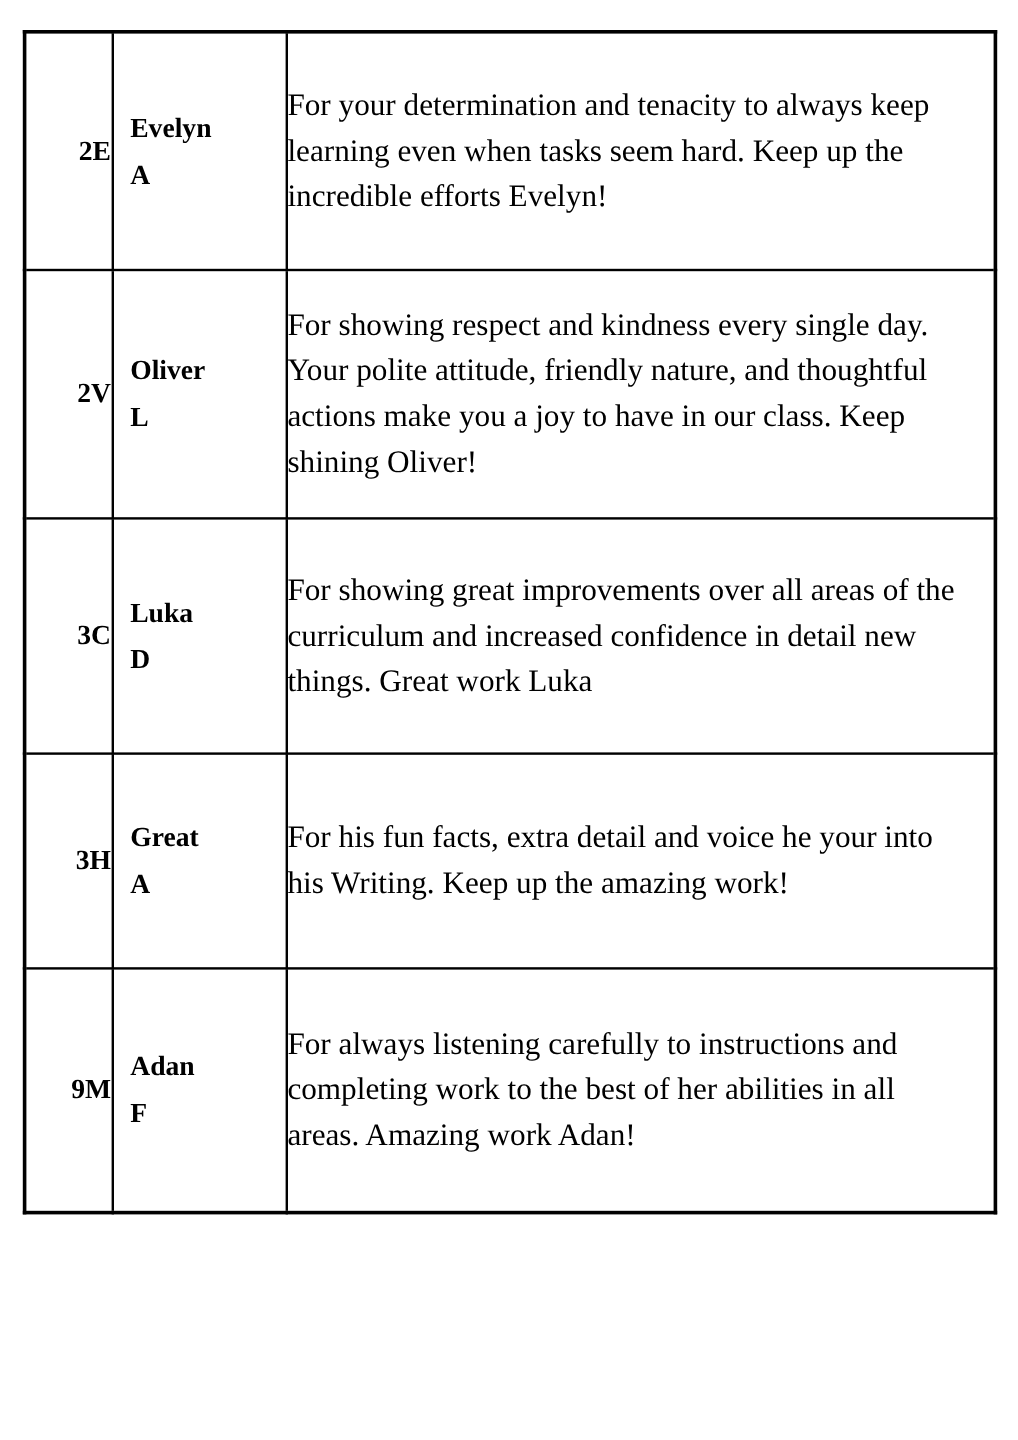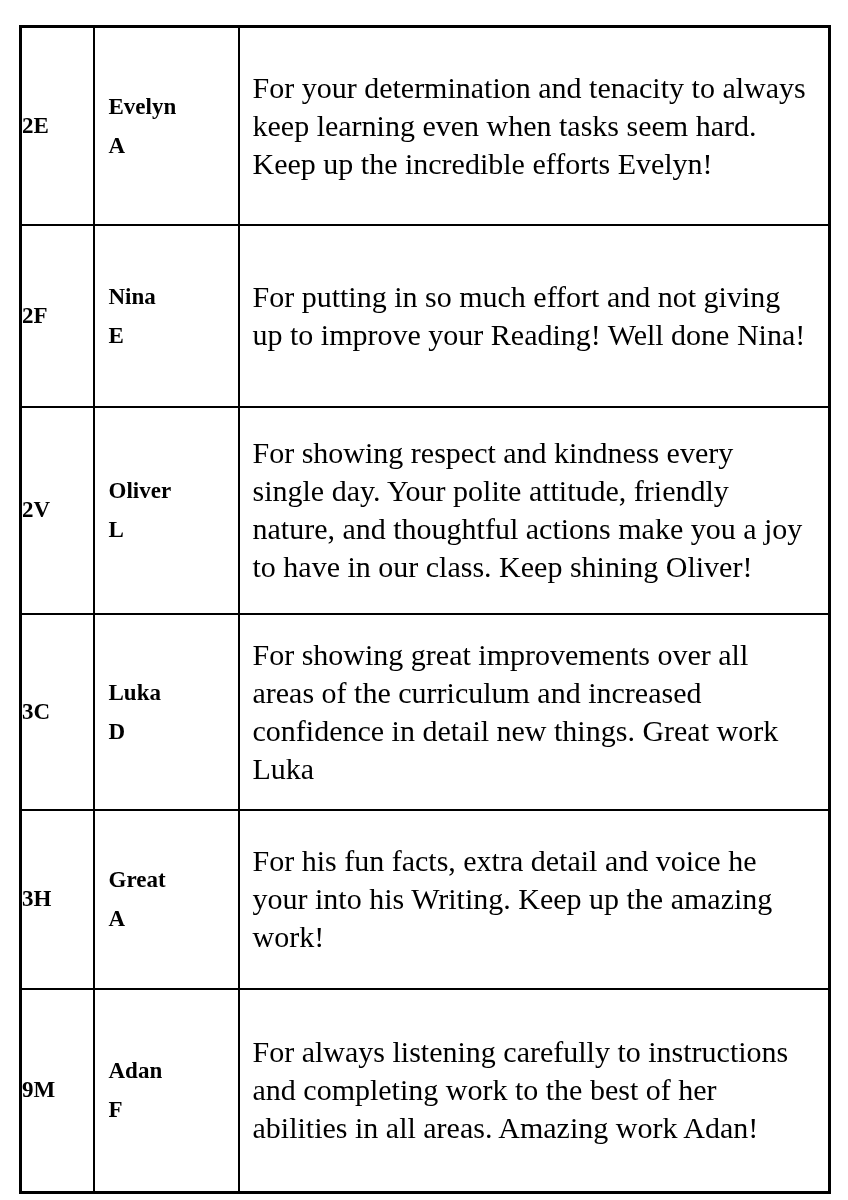"For your determination and tenacity" td.comment-cell { font-size: 30px -> 26px; padding-left: 13px -> none }
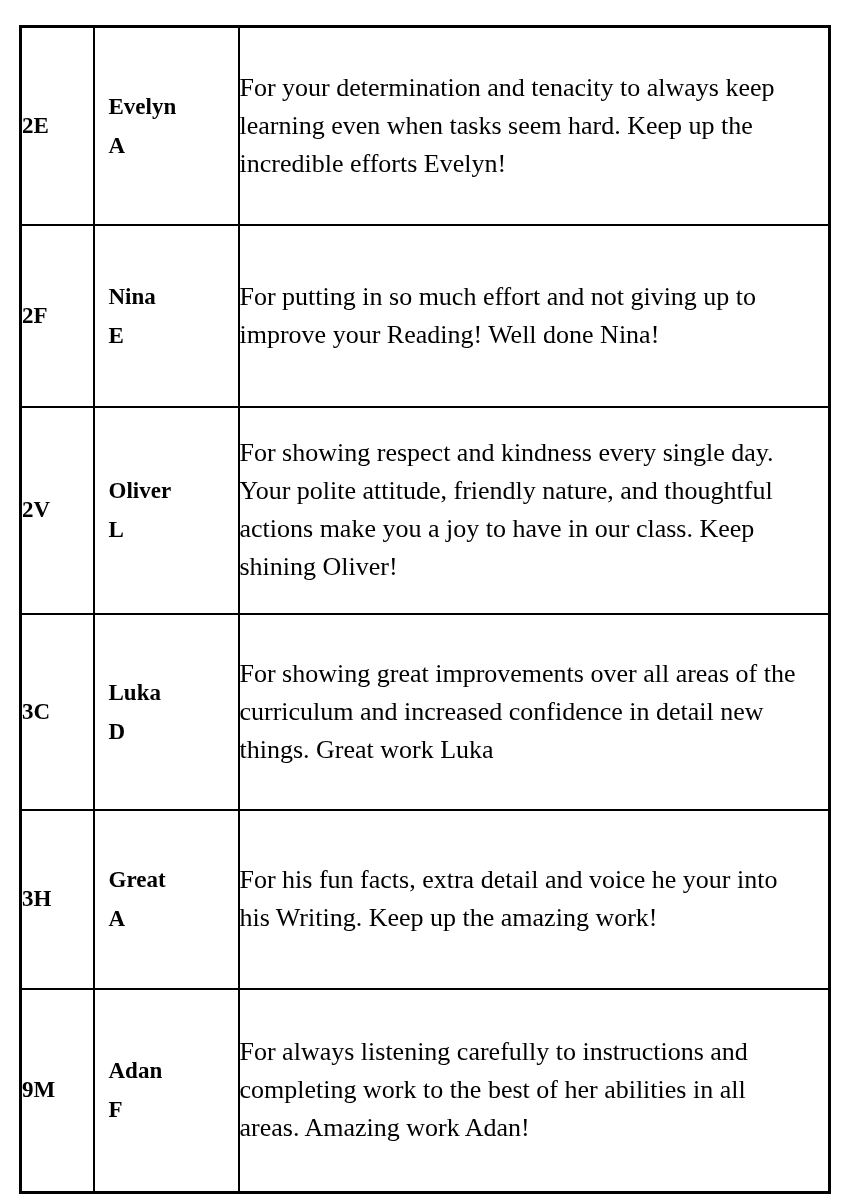"2E" td.class-cell { text-align: left -> right }
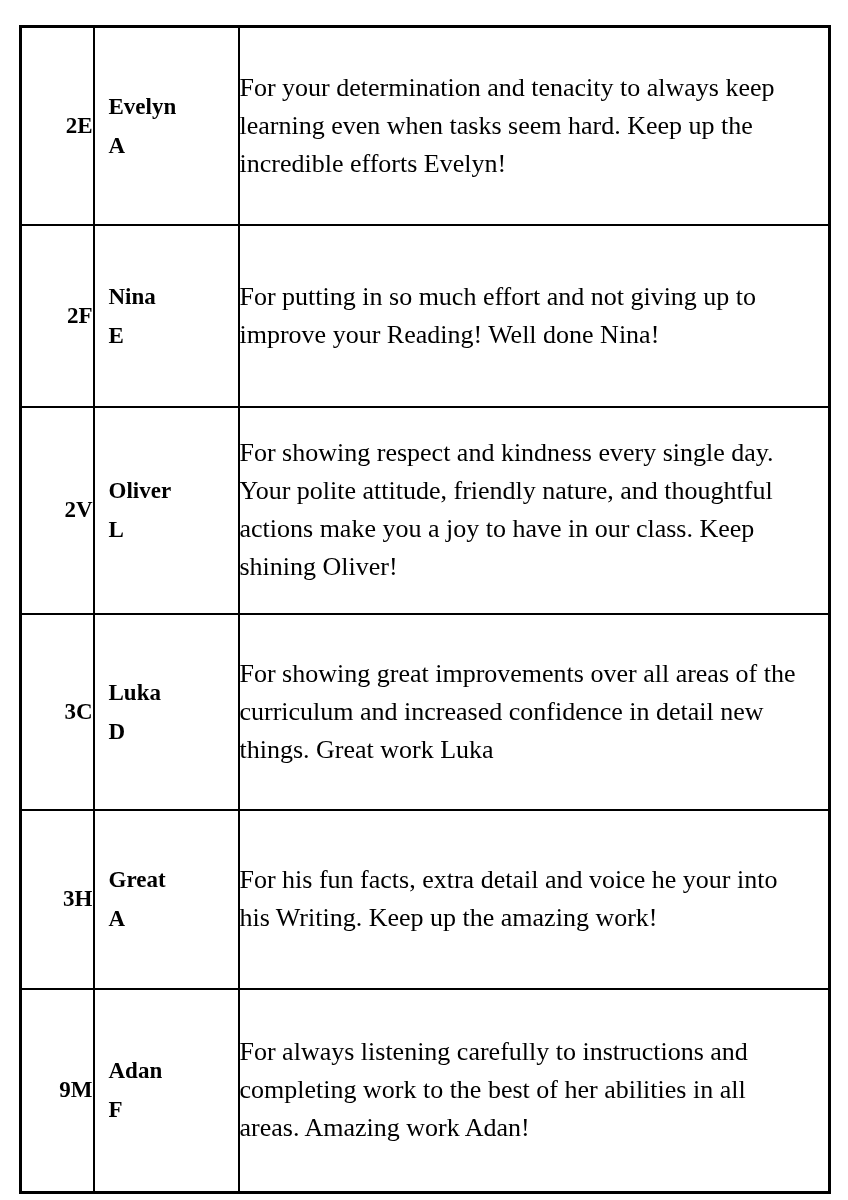"2F" tr.row-2 { html: <tr> <td>2F</td> <td> <span>Nina</span> <span>E</span> </td> <td>For putting in so much effort and not giving up to improve your Reading! Well done Nina!</td> </tr> -> none }
